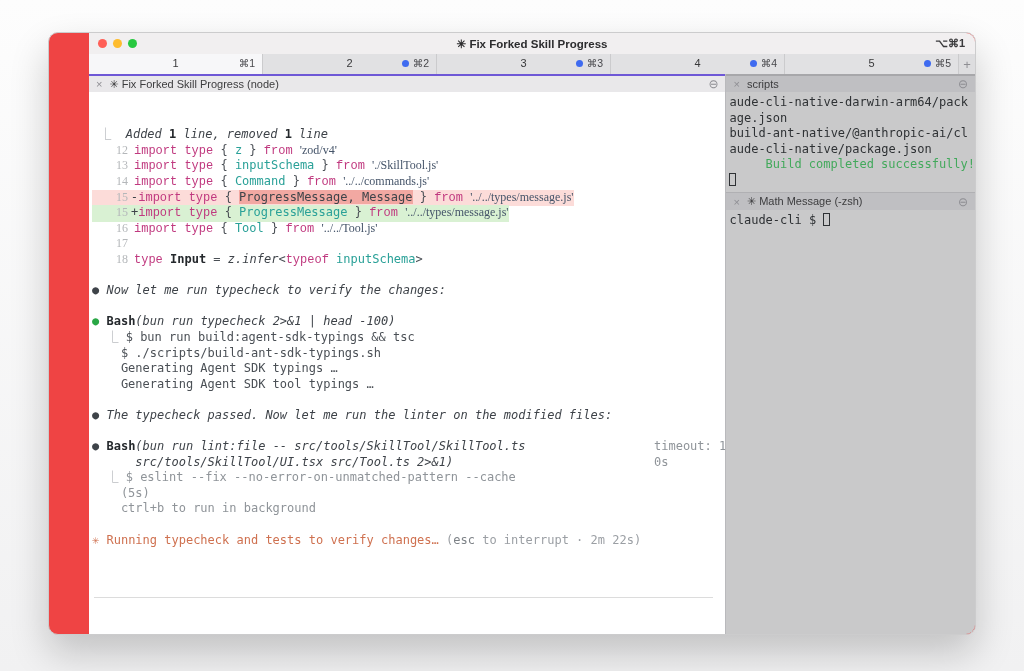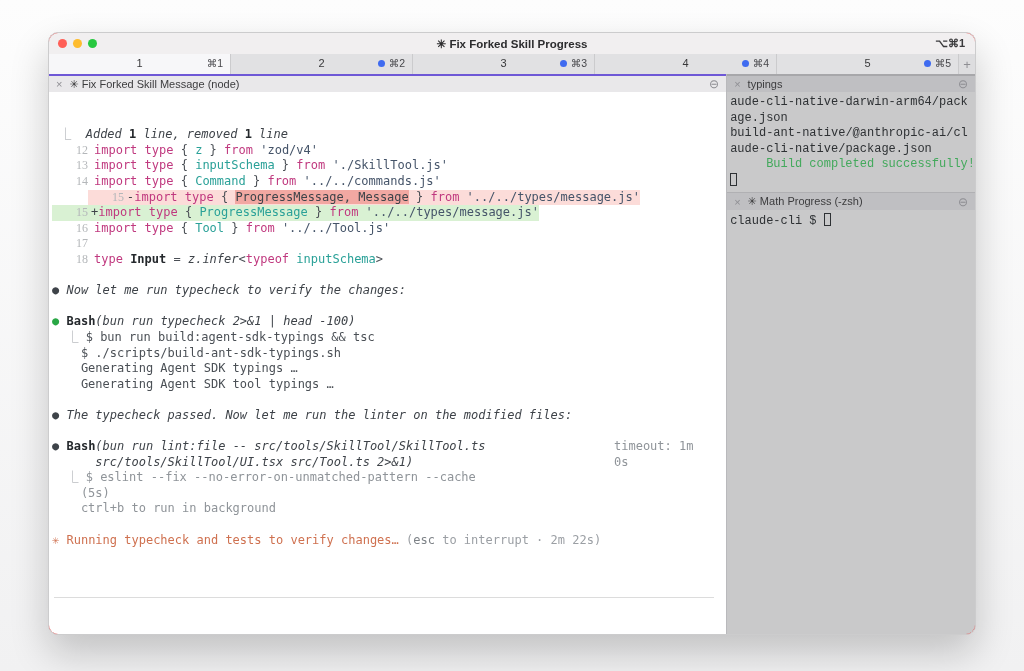"✳ Fix Forked Skill Progress" .window { padding-left: none -> 40px }
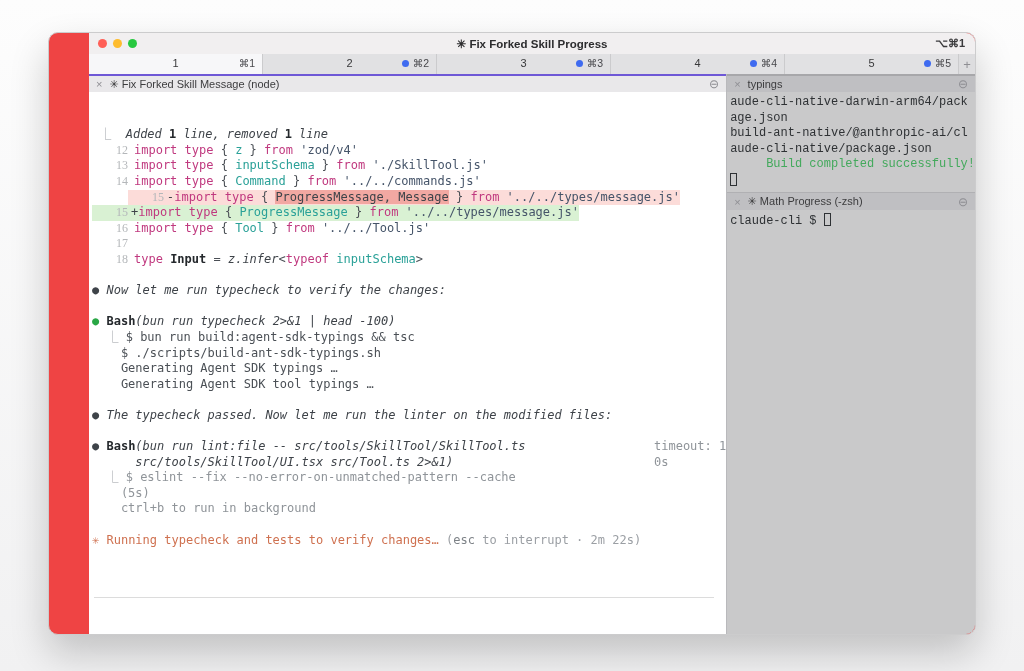"✳ Fix Forked Skill Message" span.pane-title { text: Message -> Progress }
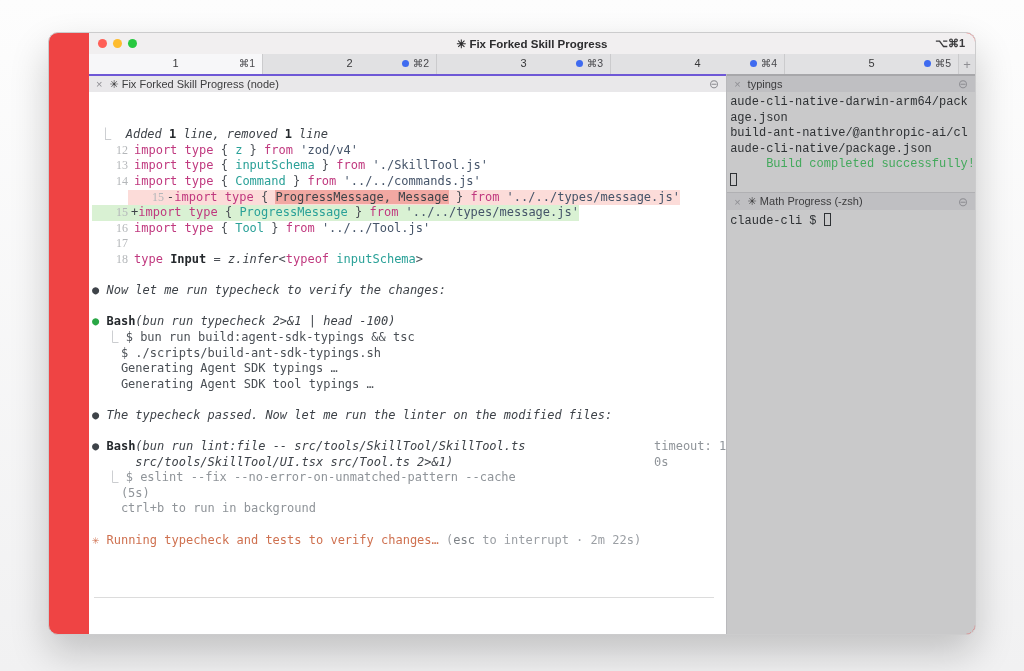"typings" span.pane-title { text: typings -> scripts }
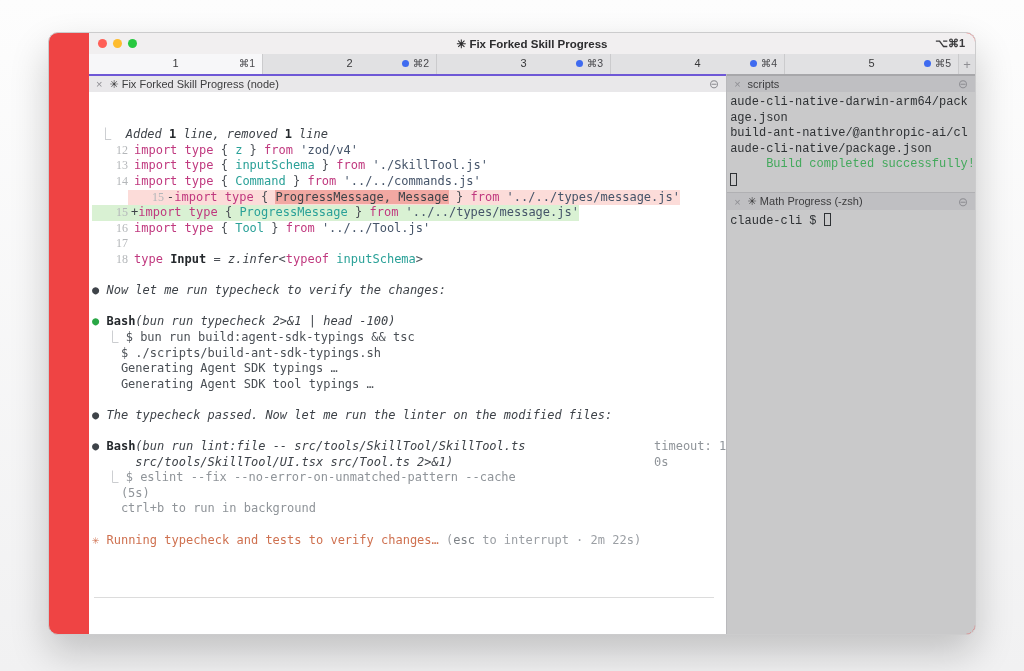"aude-cli-native-darwin-arm64/pack" .rterm .t-line { font-family: Liberation Mono, monospace -> none }
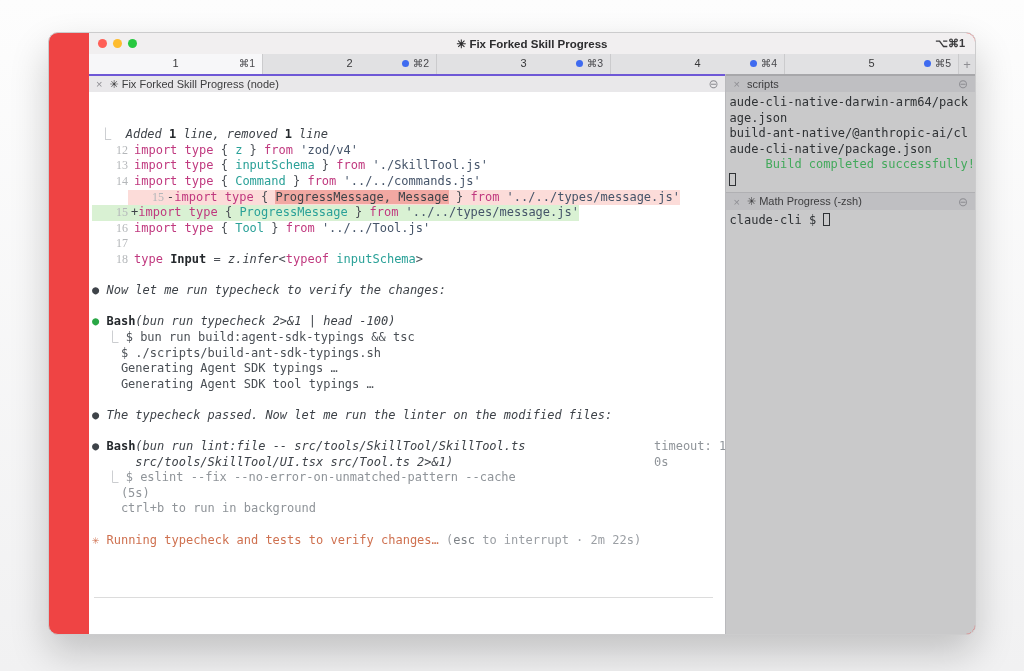"import type" .c-kw { font-family: none -> Liberation Mono, monospace }
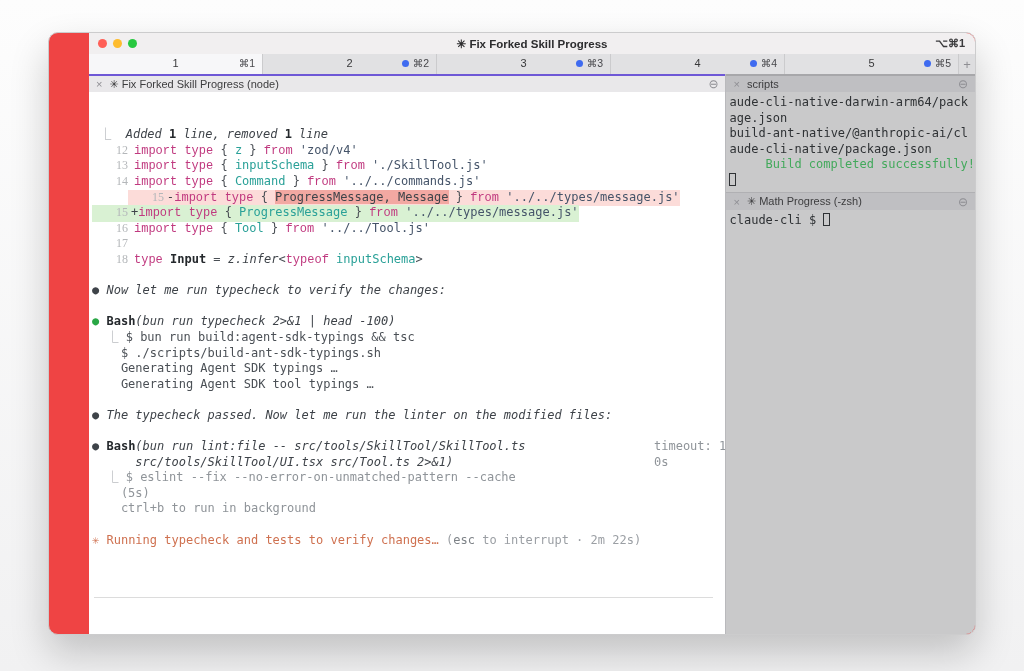"'zod/v4'" .c-str { font-family: none -> Liberation Serif, serif }
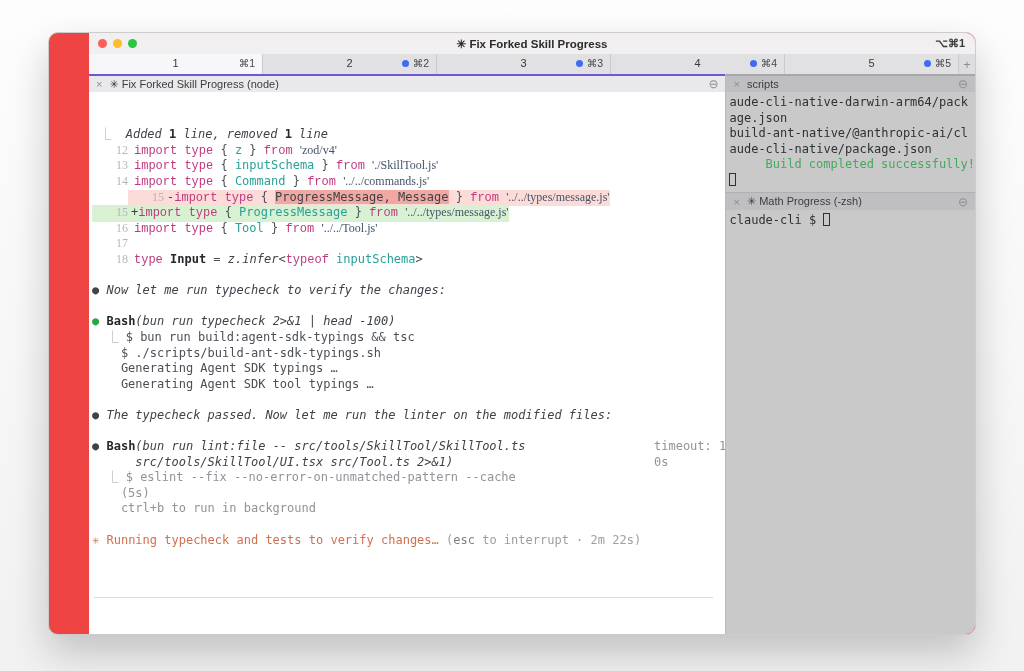"15 -import type { ProgressMessage," .bg-del { margin-left: 36px -> none }
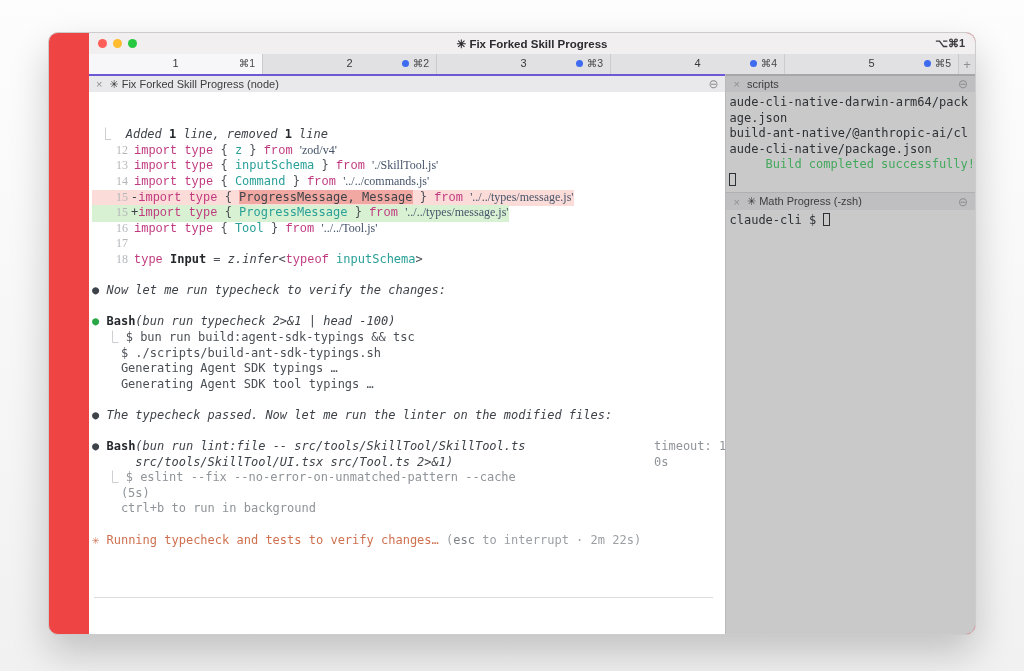"✳ Math Progress (-zsh)" span.pane-title { text: Progress -> Message }
